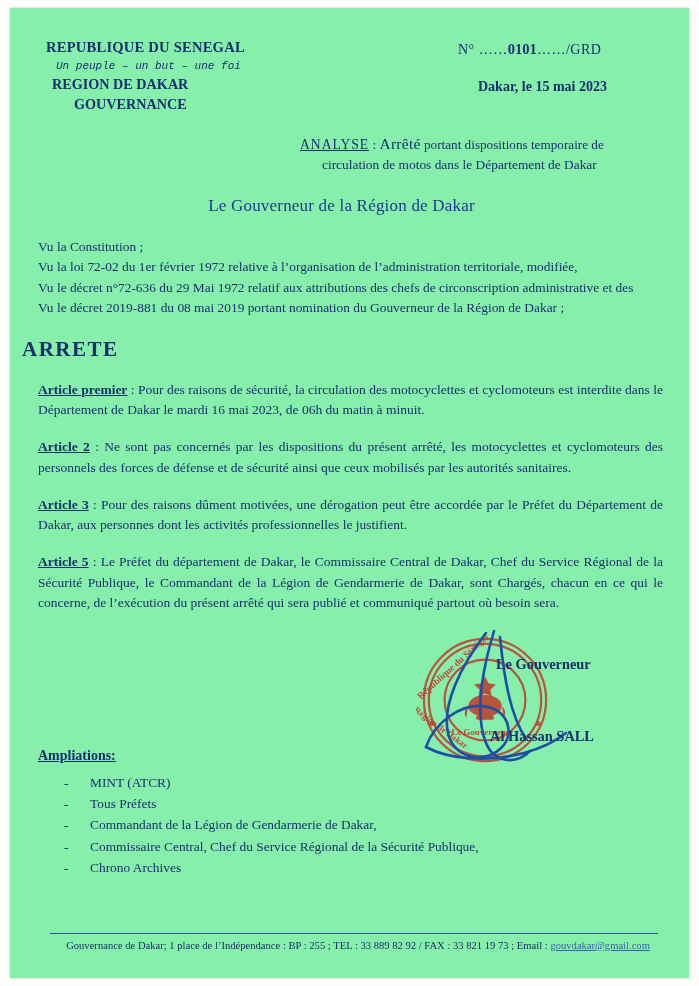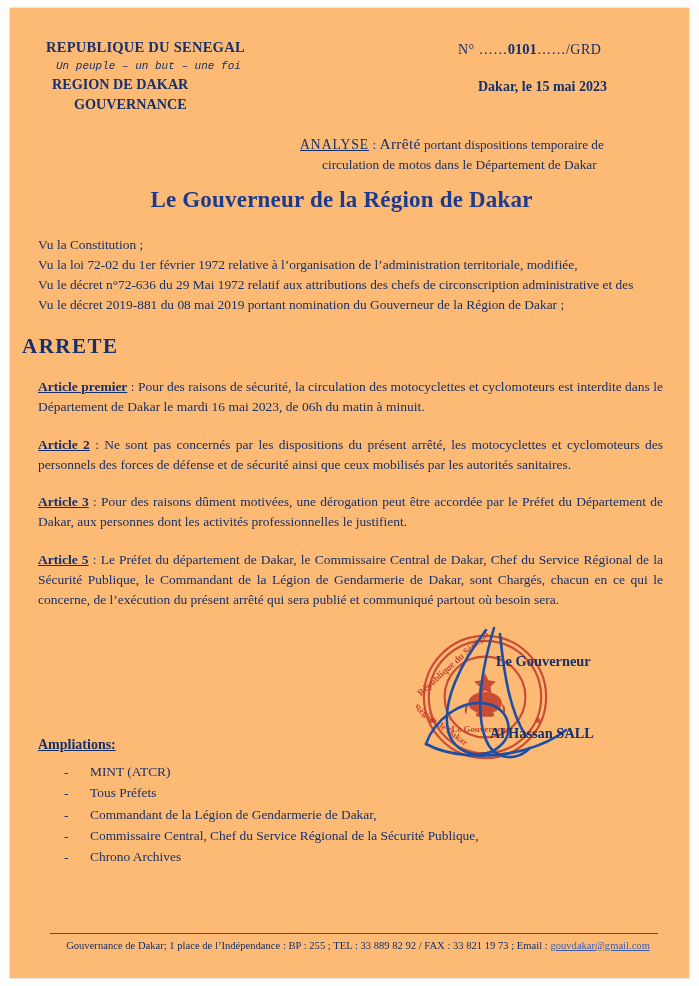"REPUBLIQUE DU SENEGAL" .sheet { background: #fdba74 -> #86efac }
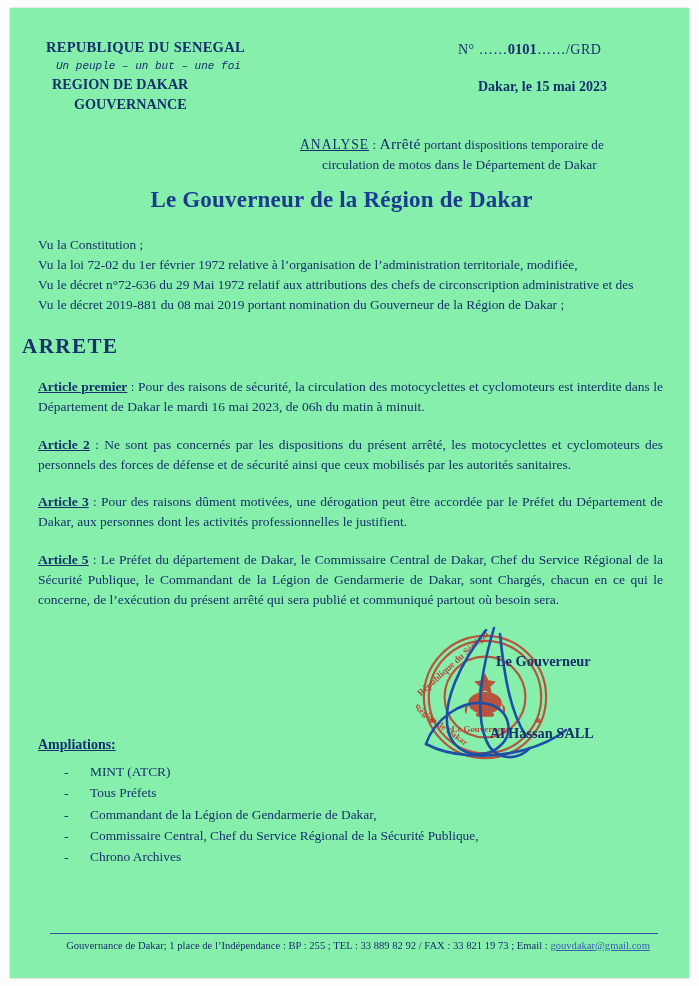"Le Gouverneur de la Région" .title { font-size: 23px -> 17px; font-weight: bold -> normal; margin-top: 8px -> 19px }
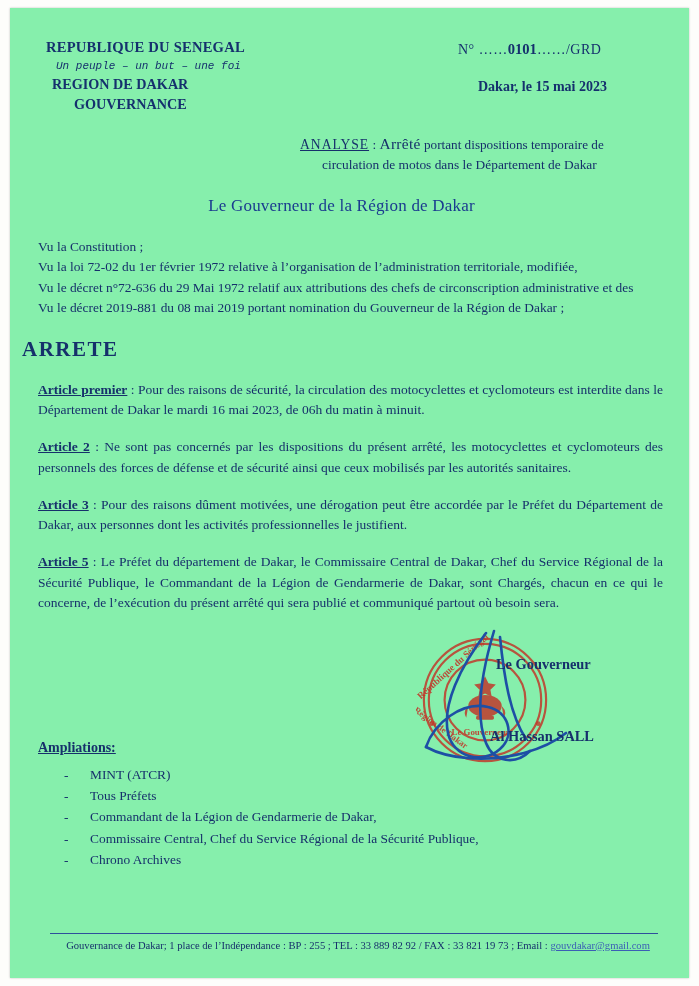"Ampliations:" .ampliations { margin-top: 0px -> 8px }
